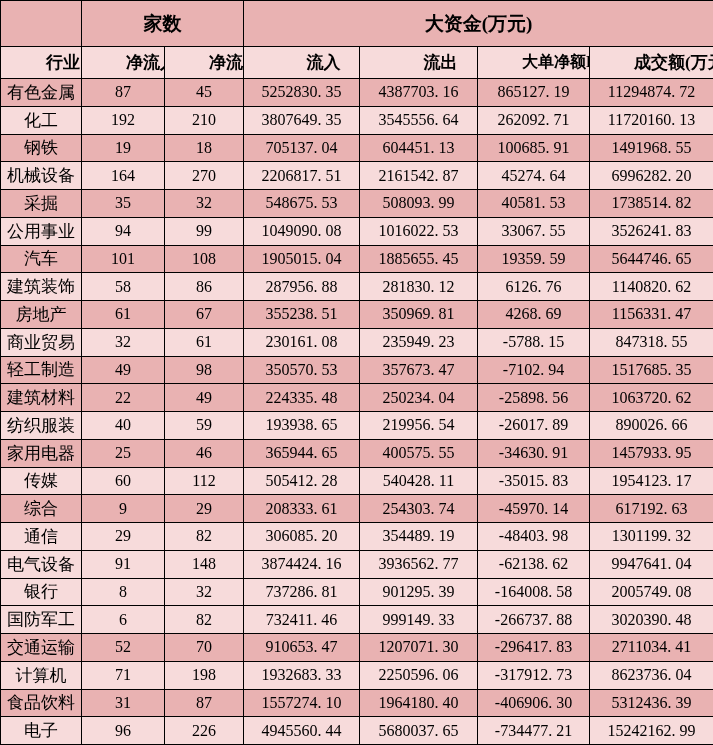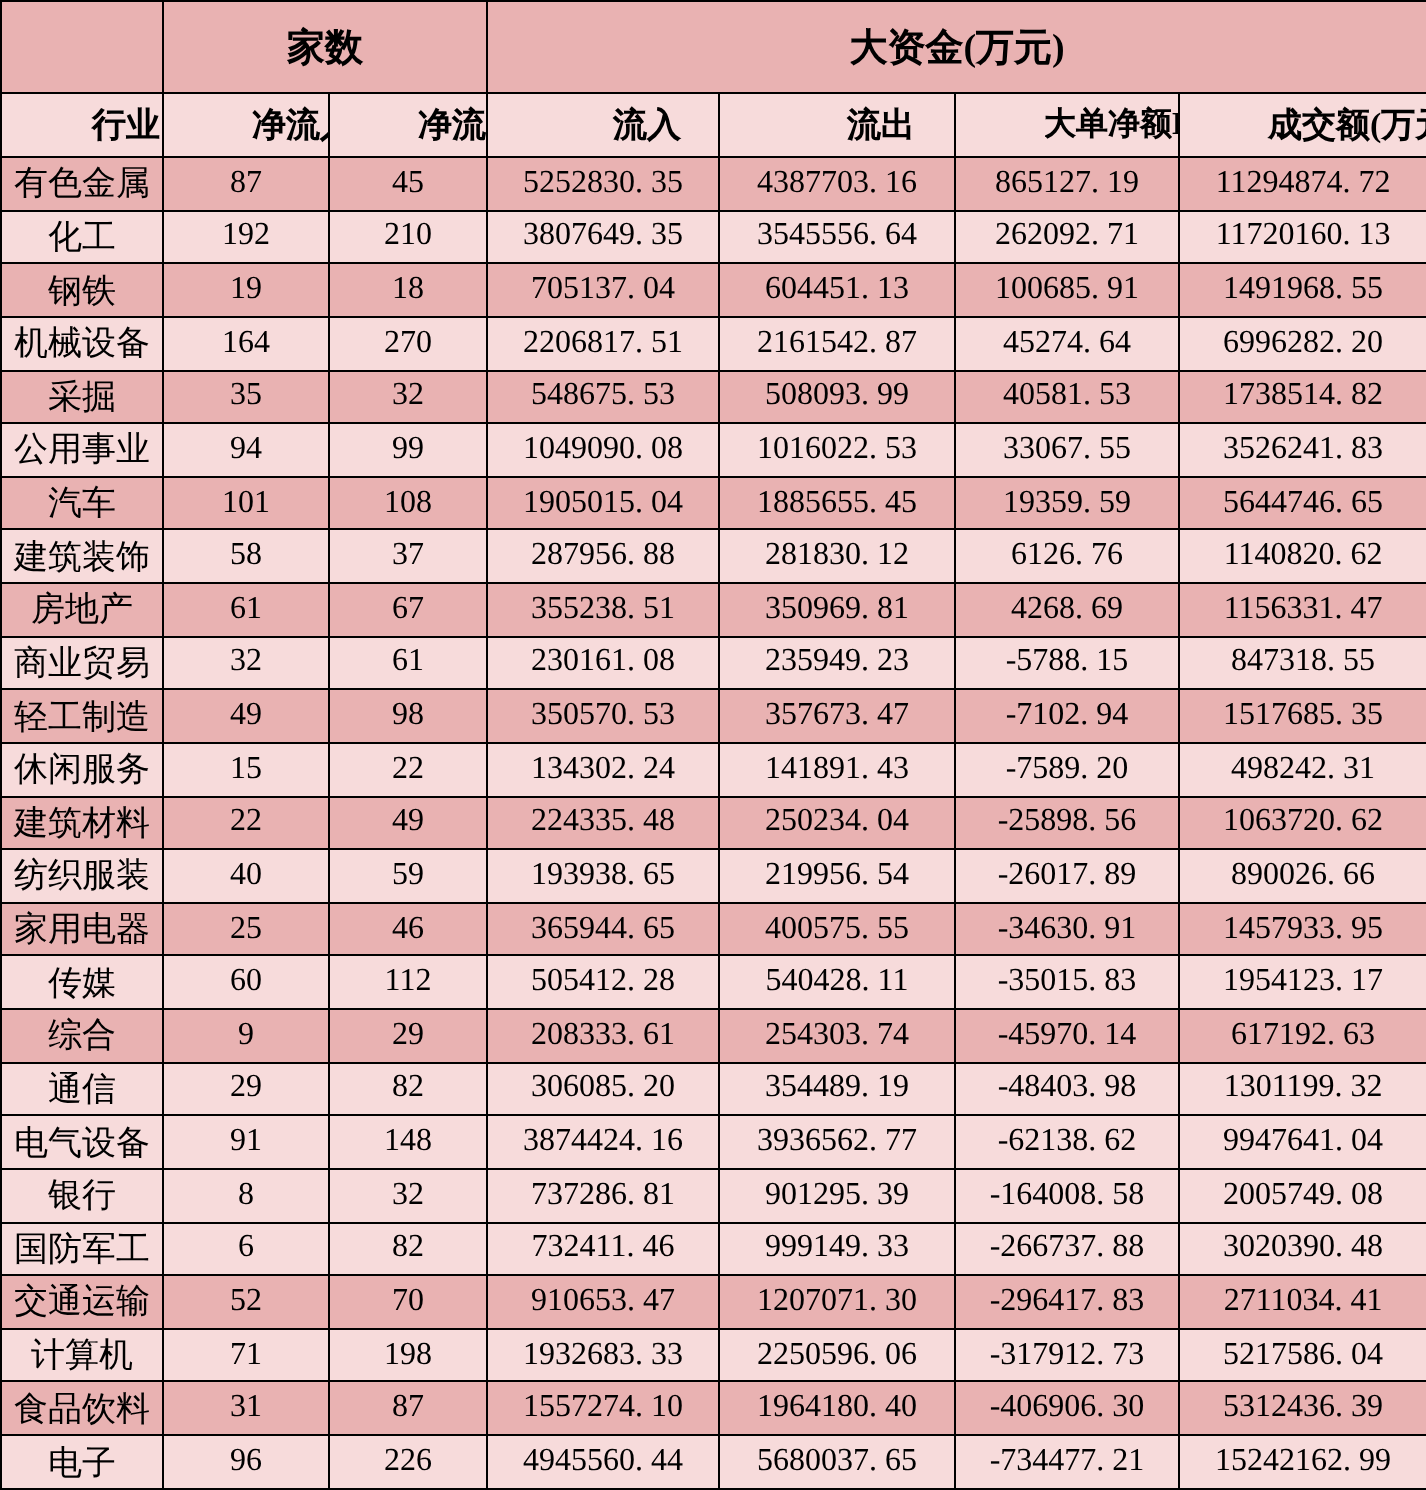"37" td { text: 37 -> 86 }
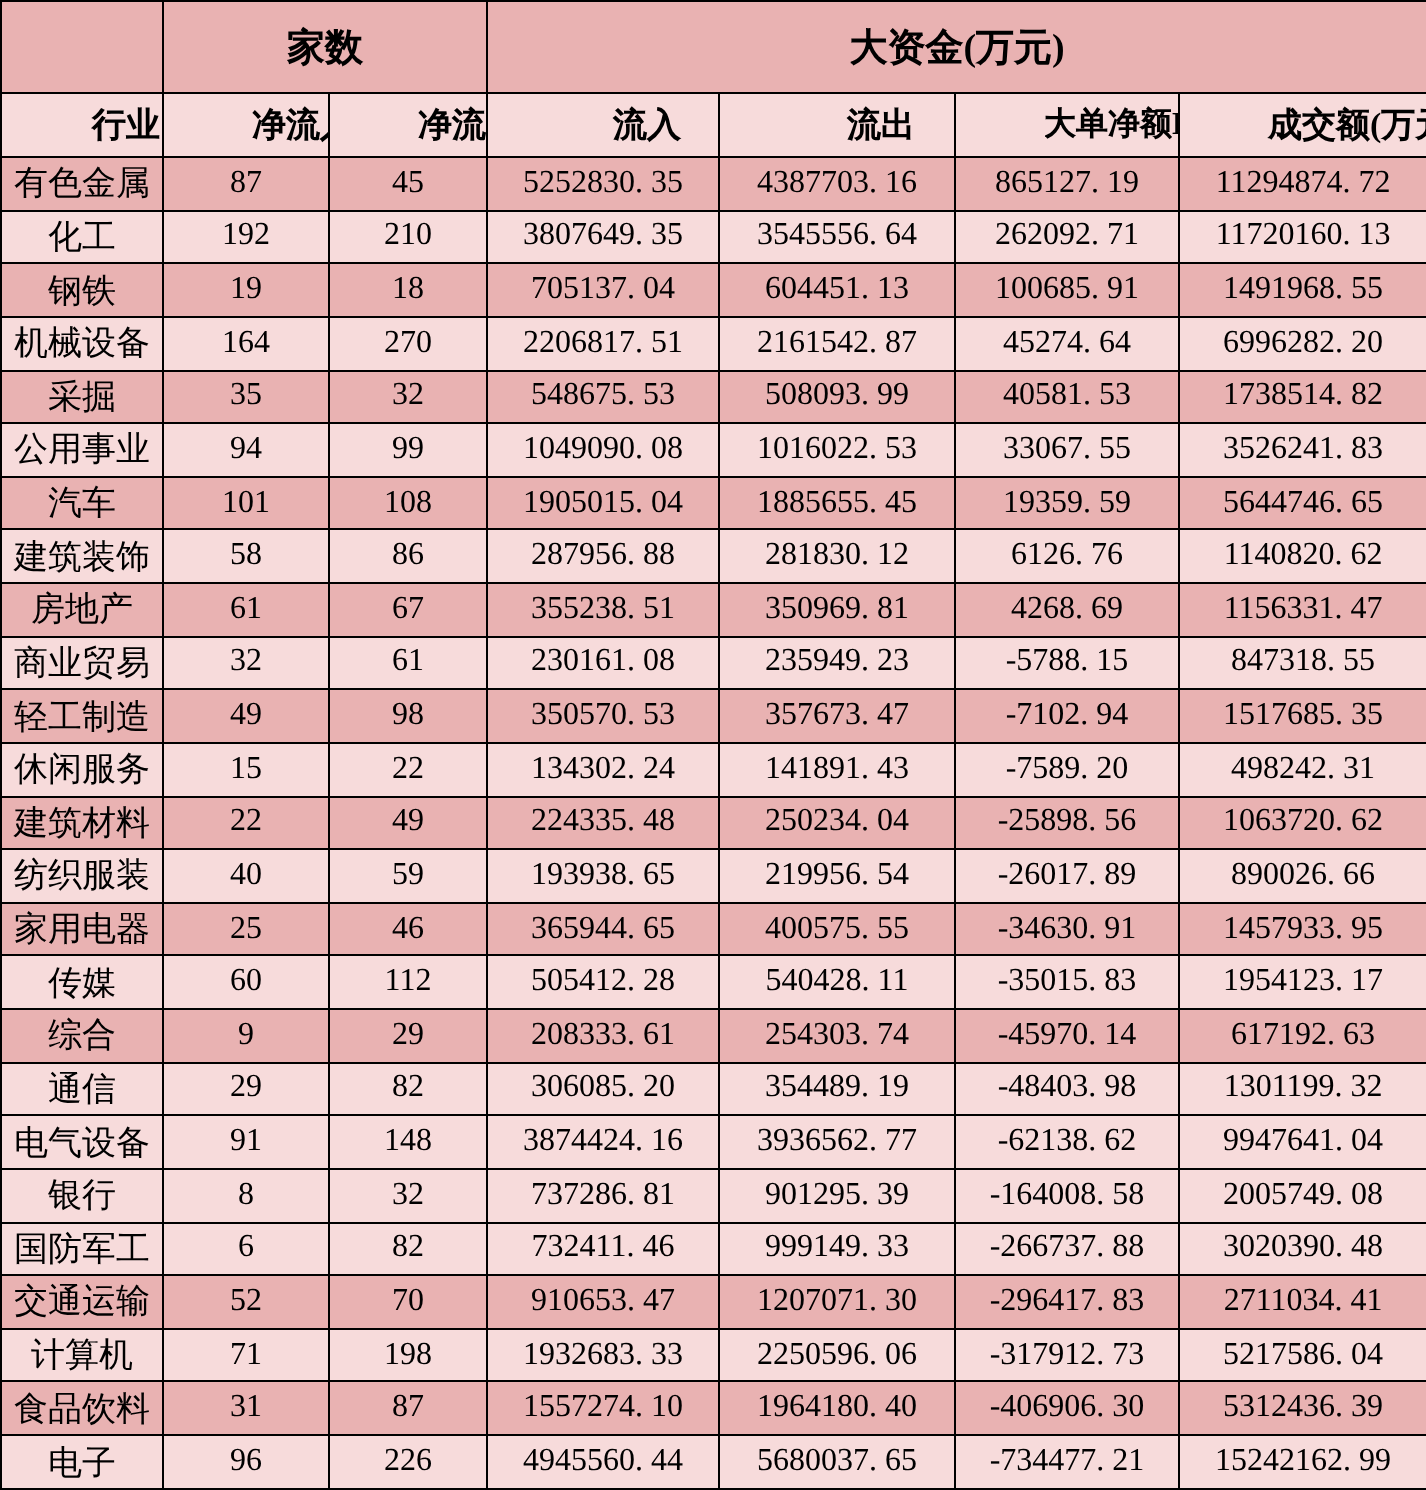"休闲服务" tr.light { html: <tr> <td>休闲服务</td> <td>15</td> <td>22</td> <td>134302. 24</td> <td>141891. 43</td> <td>-7589. 20</td> <td>498242. 31</td> </tr> -> none }
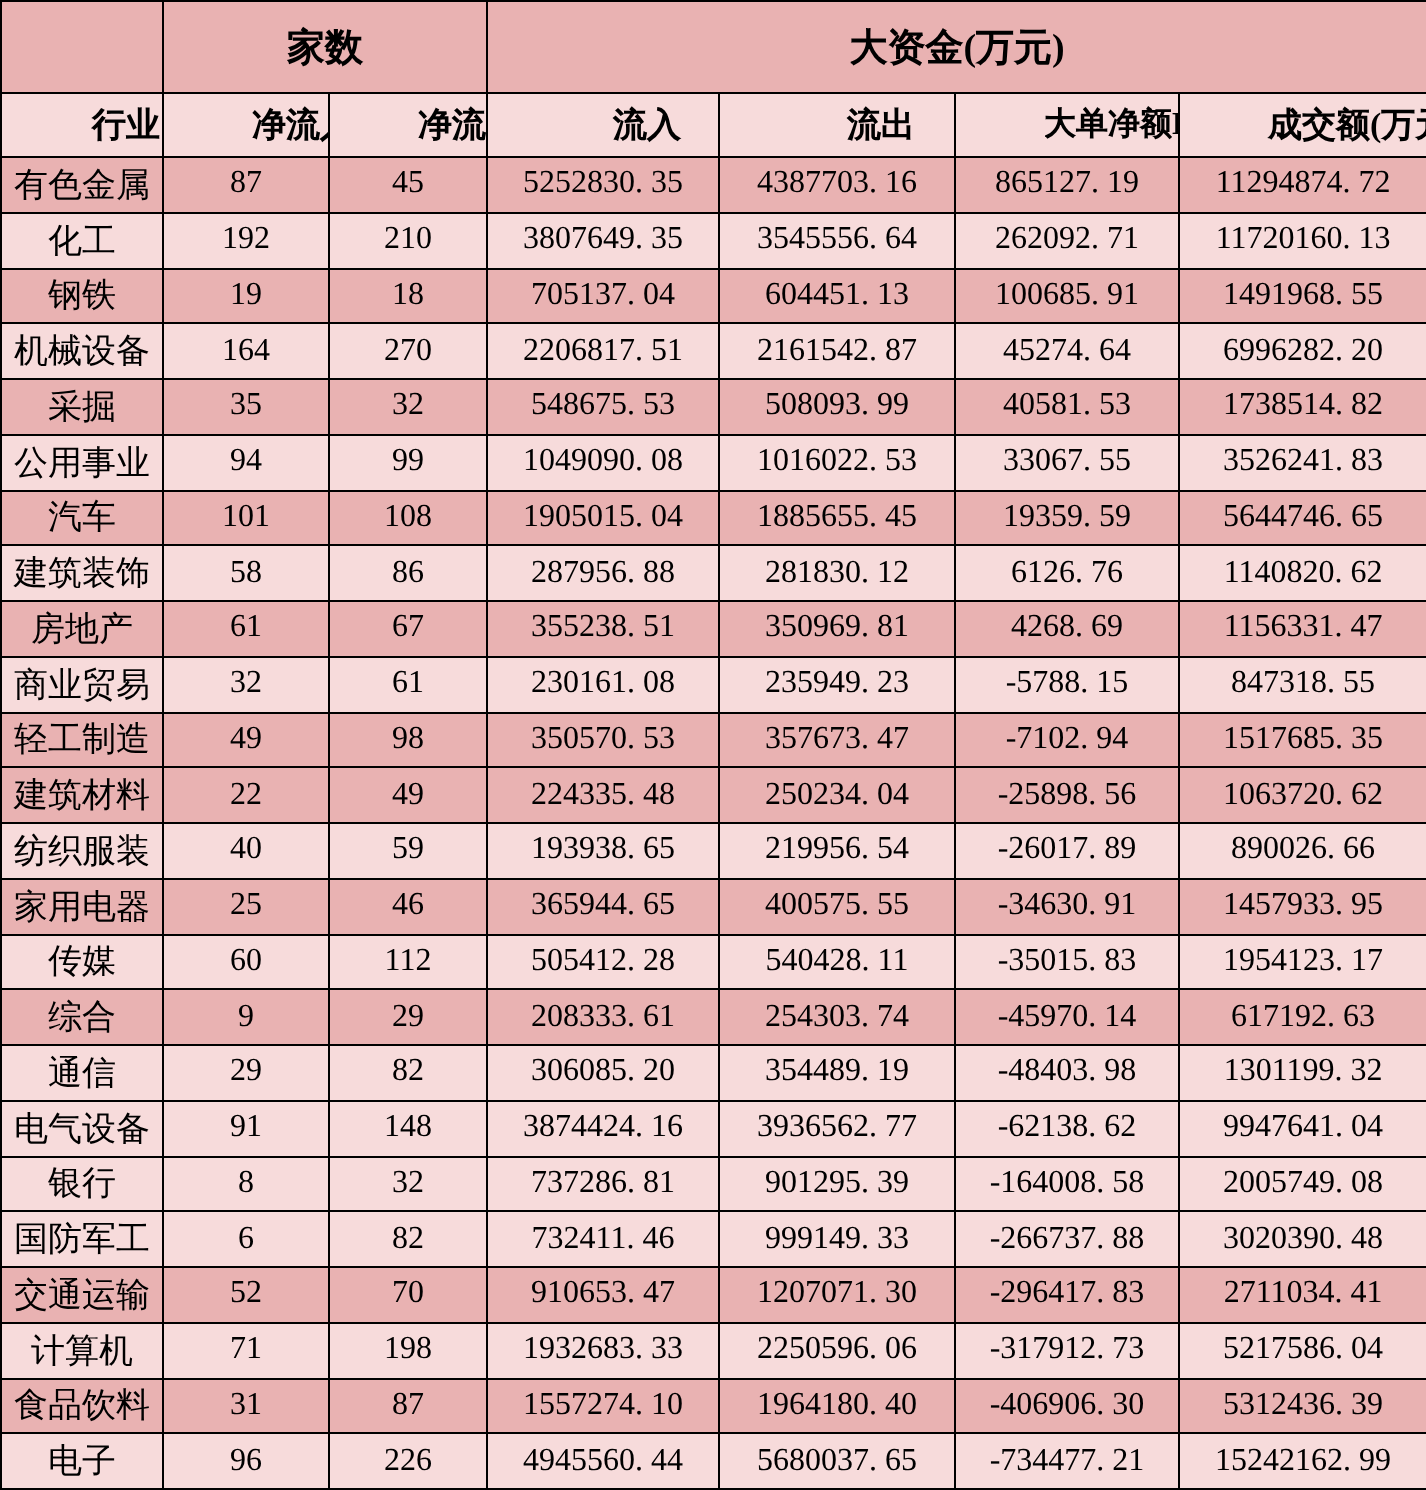"5217586. 04" td { text: 5217586 -> 8623736 }
